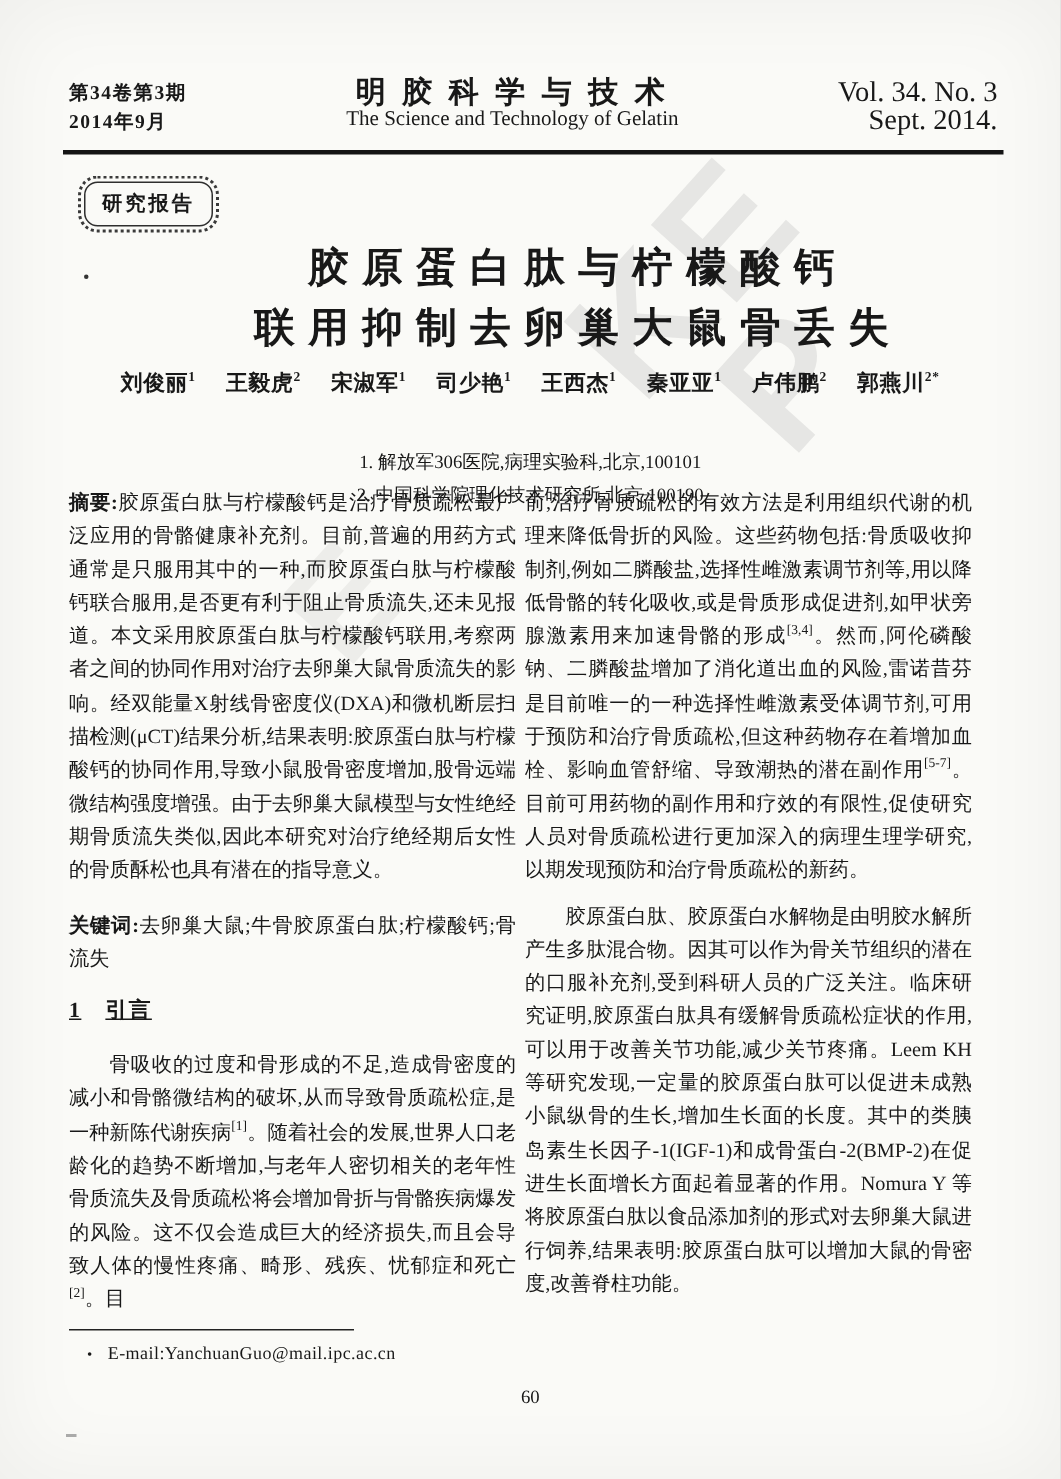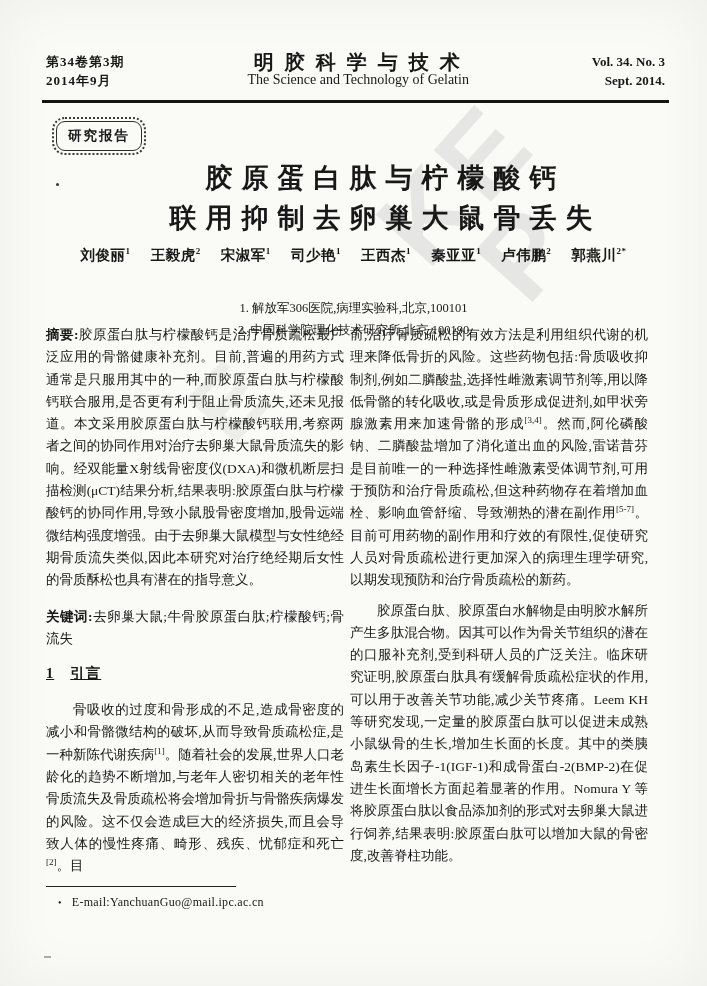"Vol. 34. No. 3" .h-right { font-size: 13px -> 19px; font-weight: 700 -> 400 }
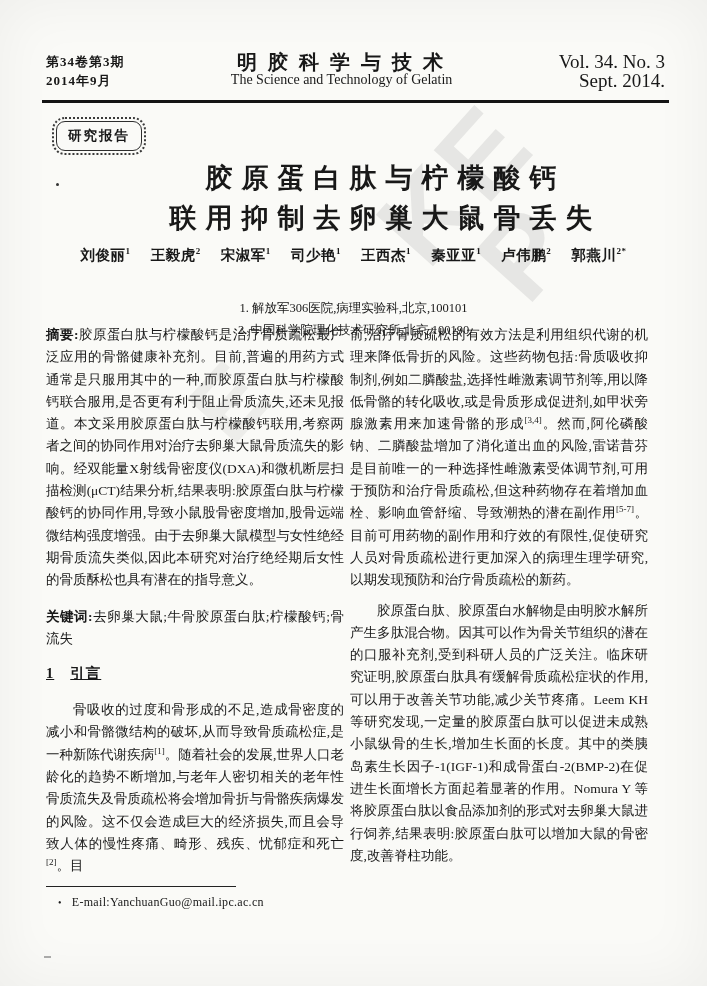"60" div.page-number { html: none -> <div>60</div> }
